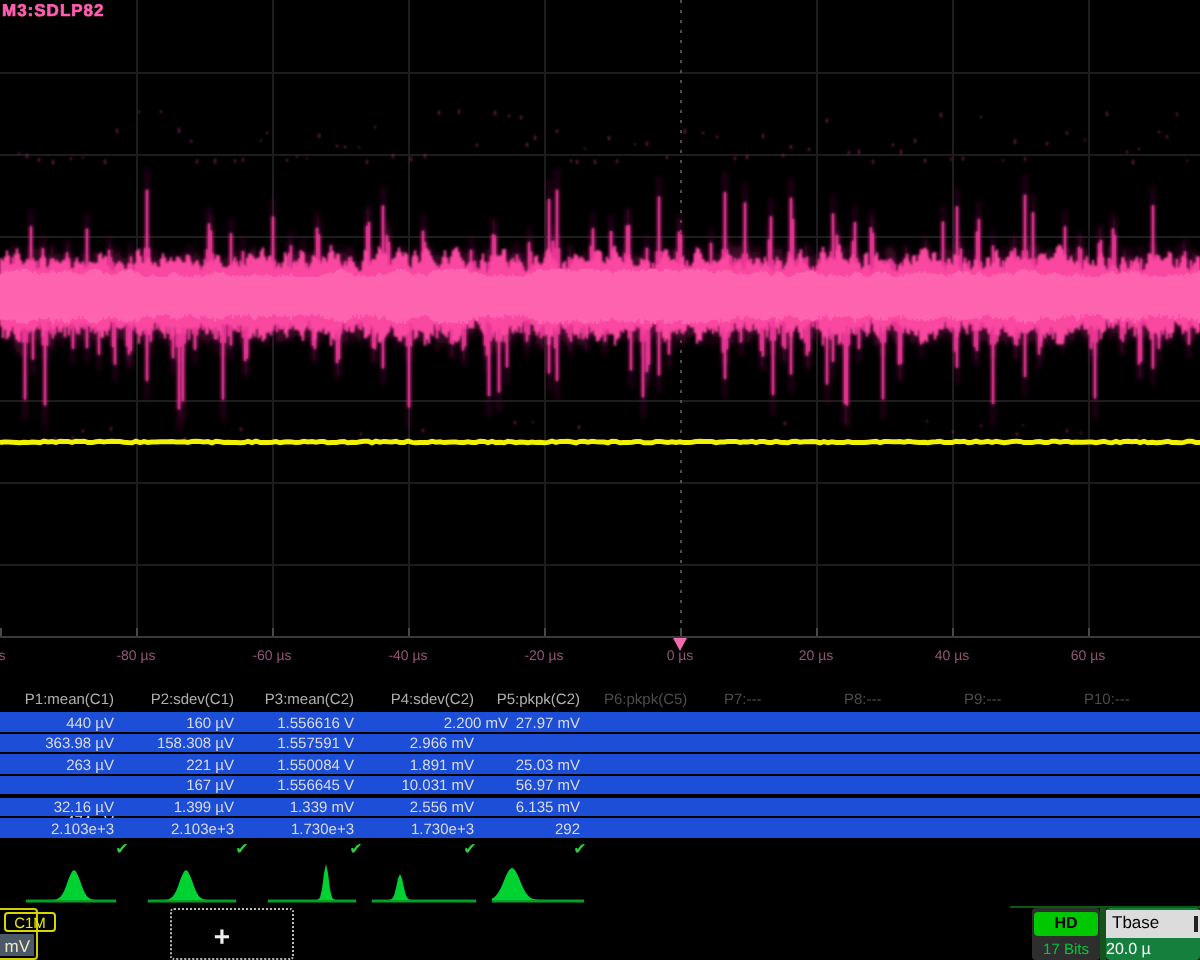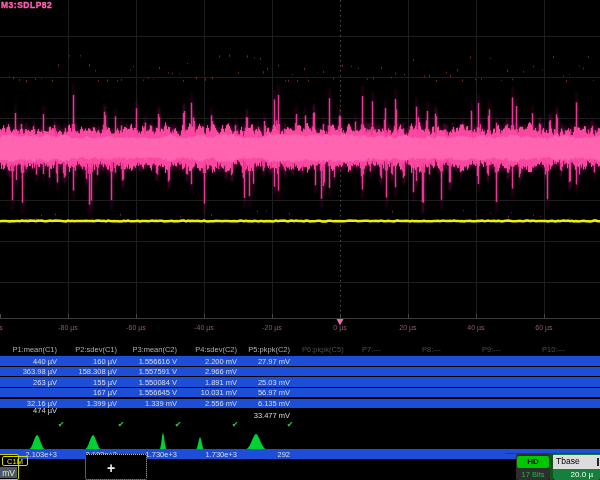"2.200 mV" div.td { left: 180px -> 197px }
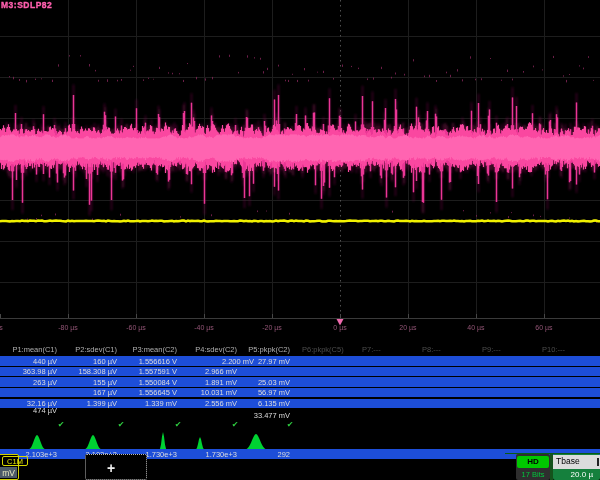"155 µV" div.td { text: 155 -> 221 }
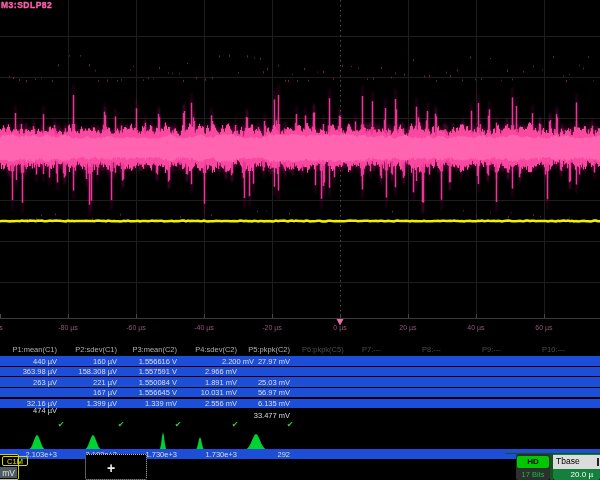"2.103e+3" div.tr { margin-top: 40px -> none }
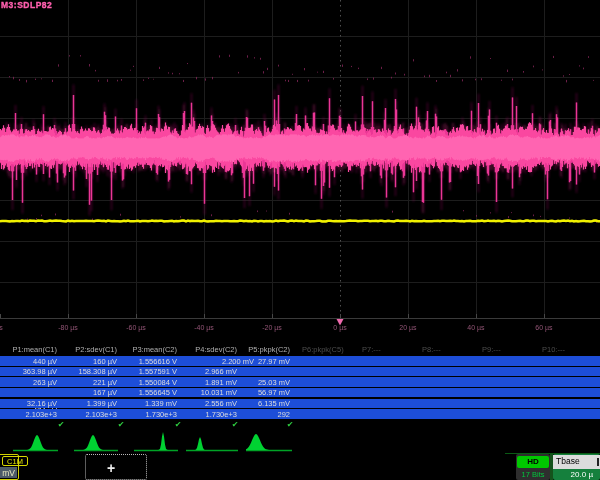"20.0 µ" div { text-align: right -> none }
